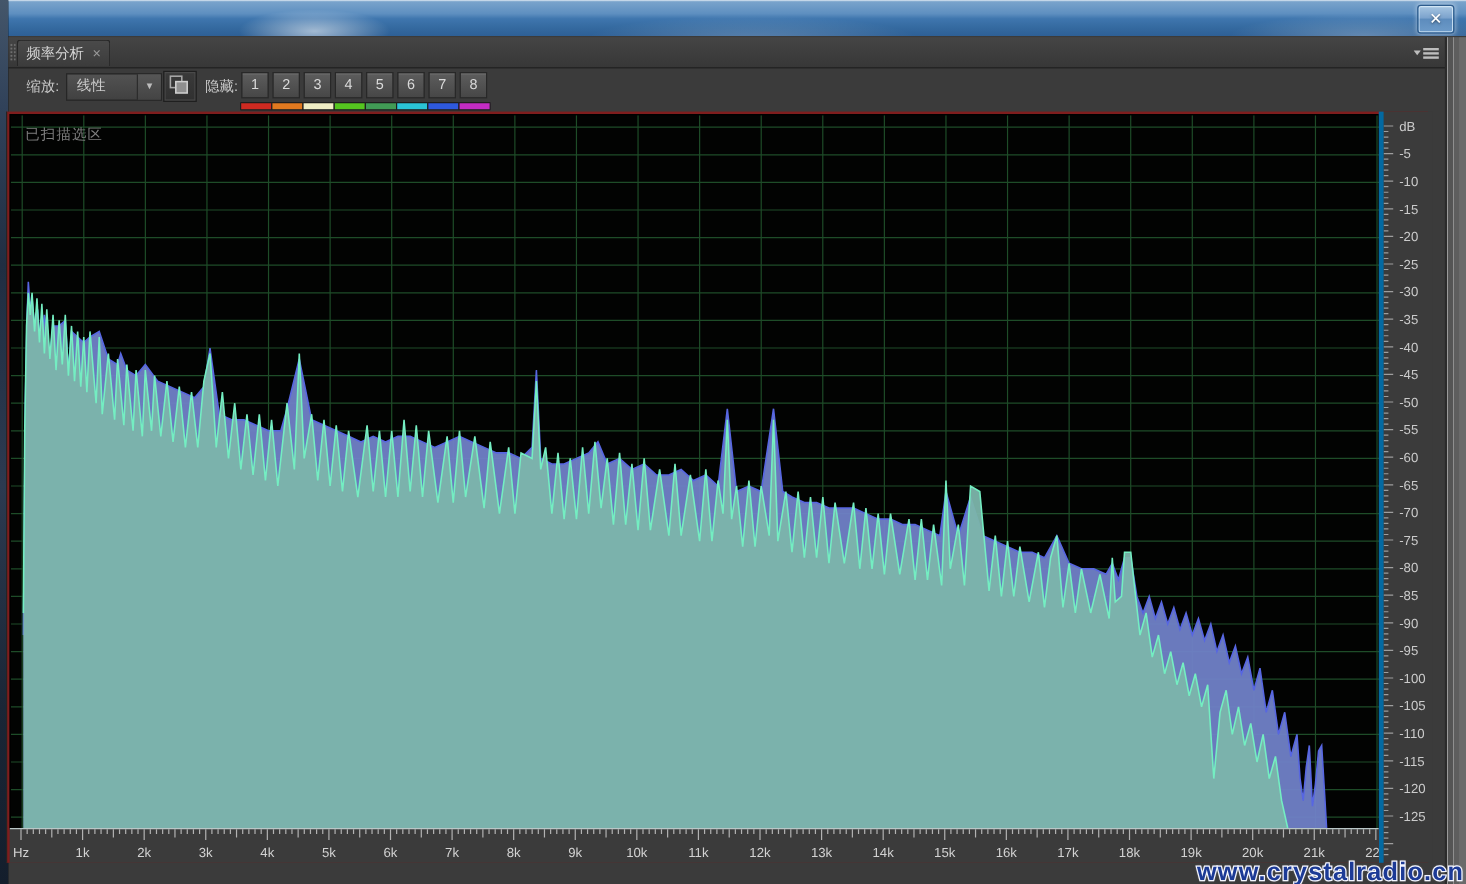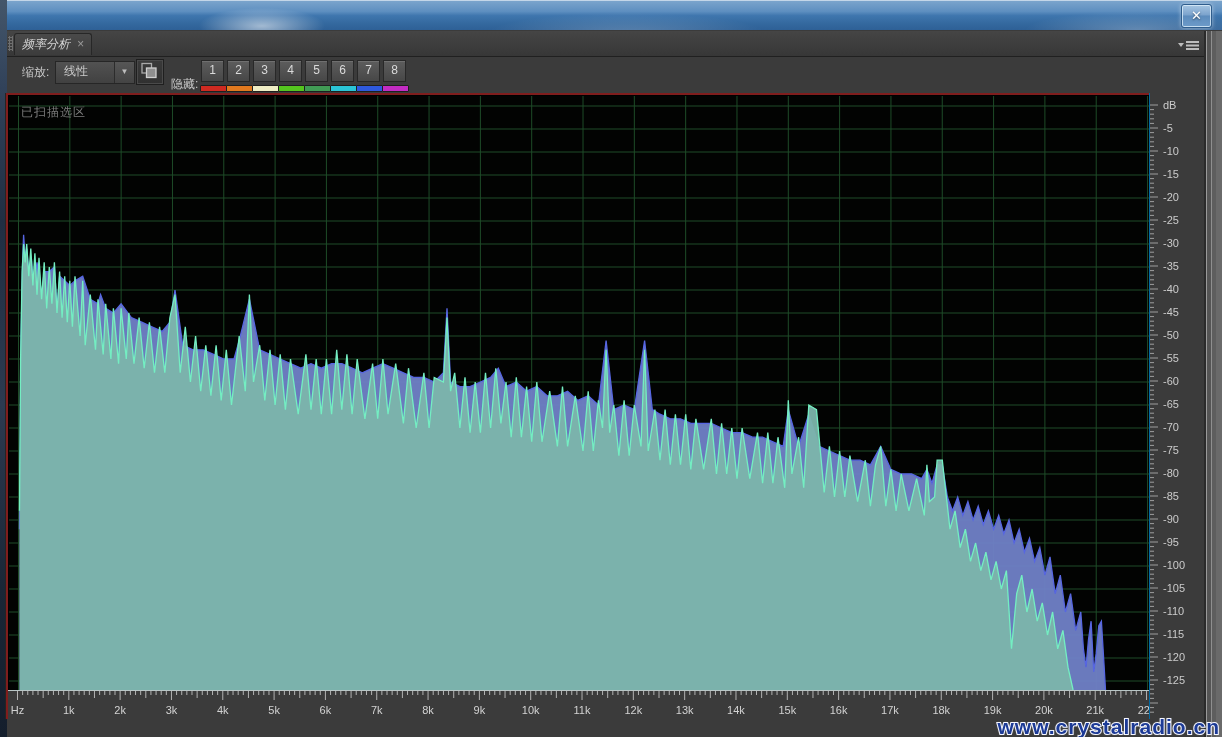"频率分析 ×" .tab { font-style: italic -> none }
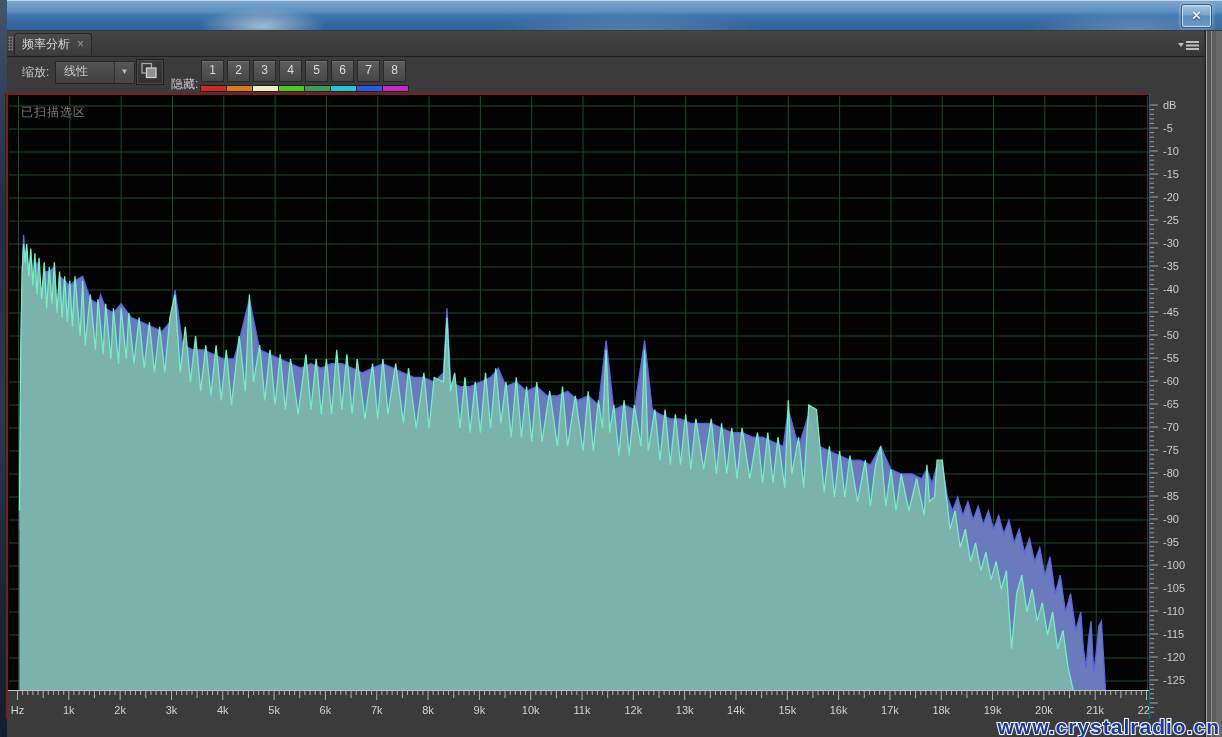"隐藏:" div.tb-label { margin-top: 12px -> none }
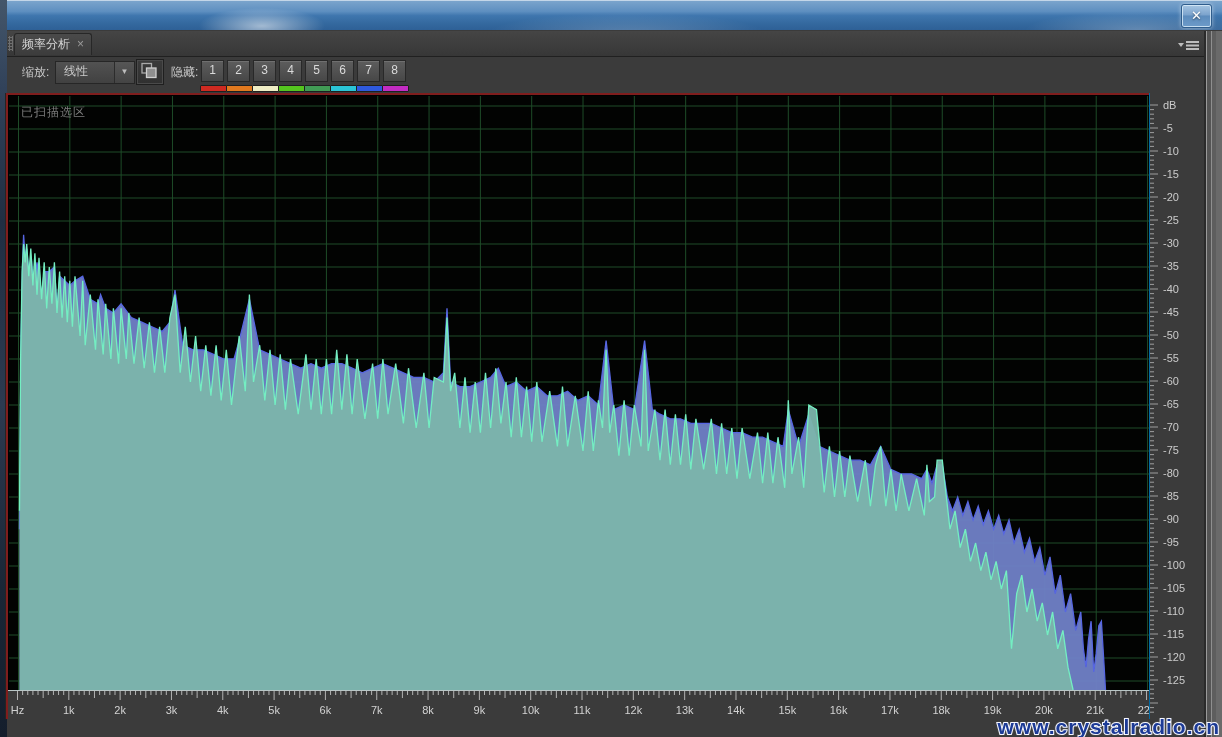"dB" .db-axis { border-left: 1px solid #0369a1 -> 4px solid #0369a1 }
